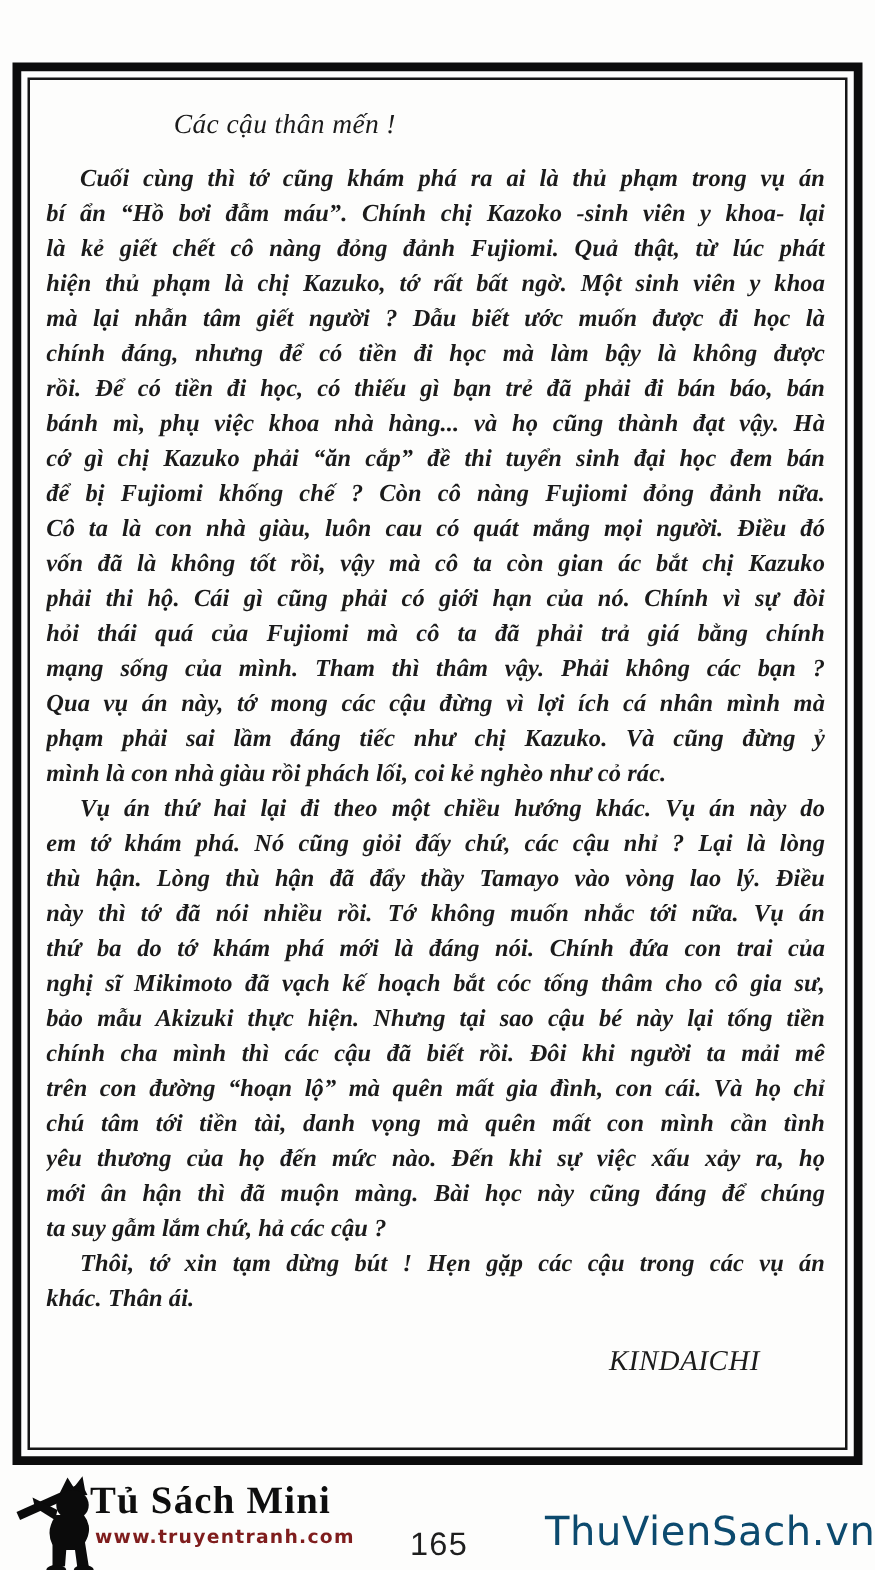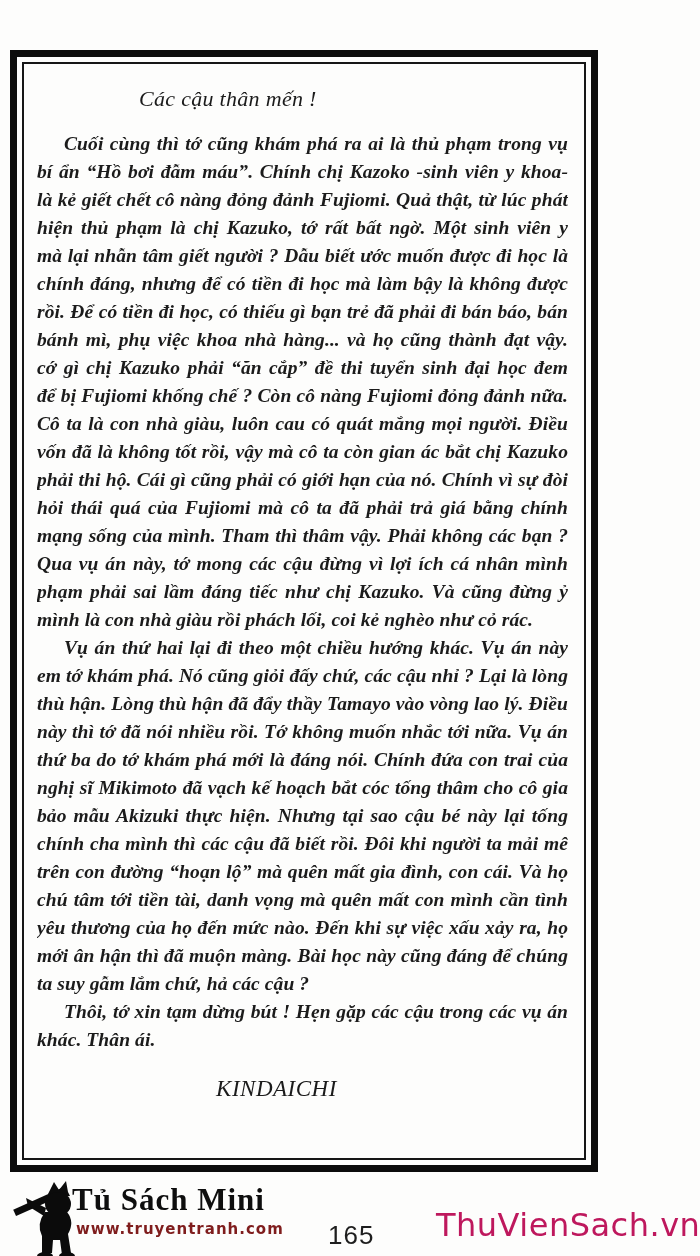"Các cậu thân mến !" .letter-frame { width: 588px -> 680px }
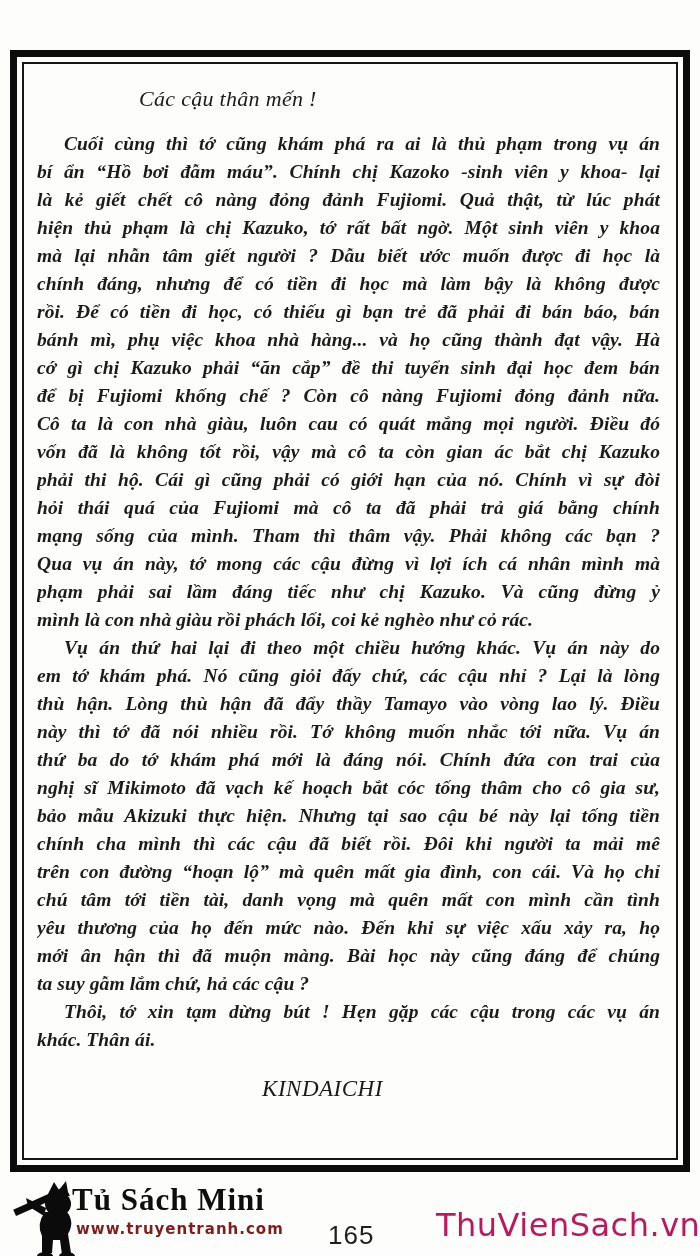"KINDAICHI" .letter-signature { text-align: center -> right }
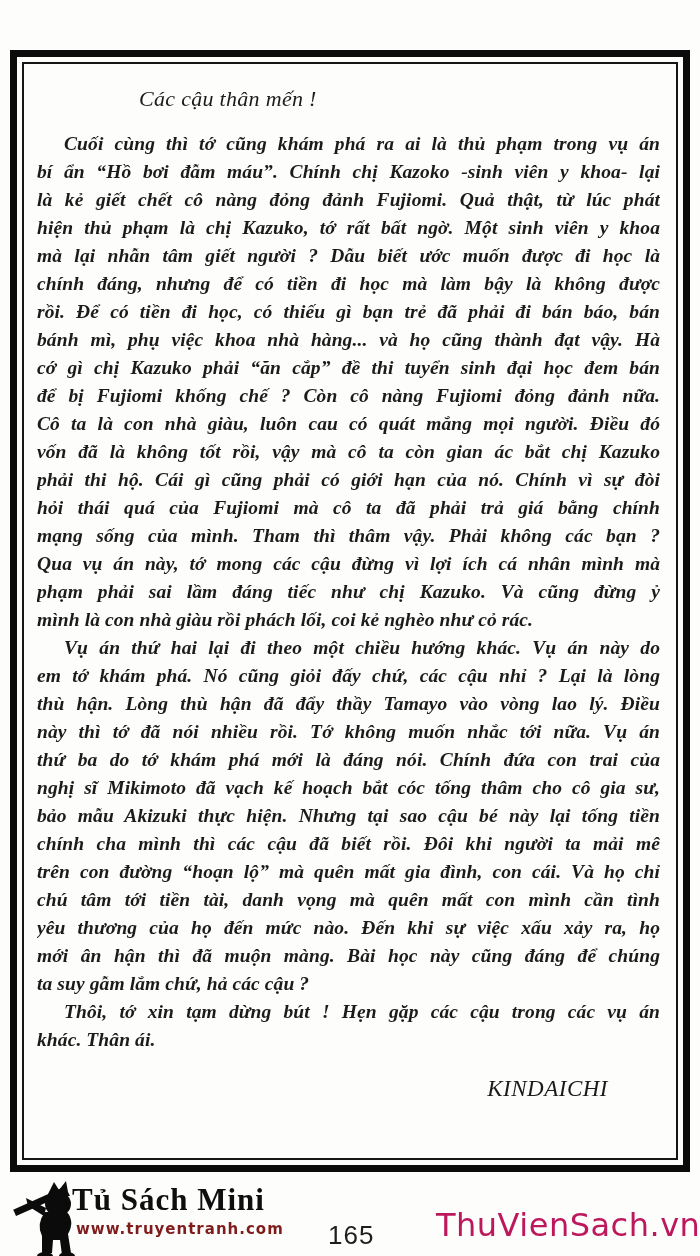"ThuVienSach.vn" .watermark { color: #be185d -> #0c4a6e }
